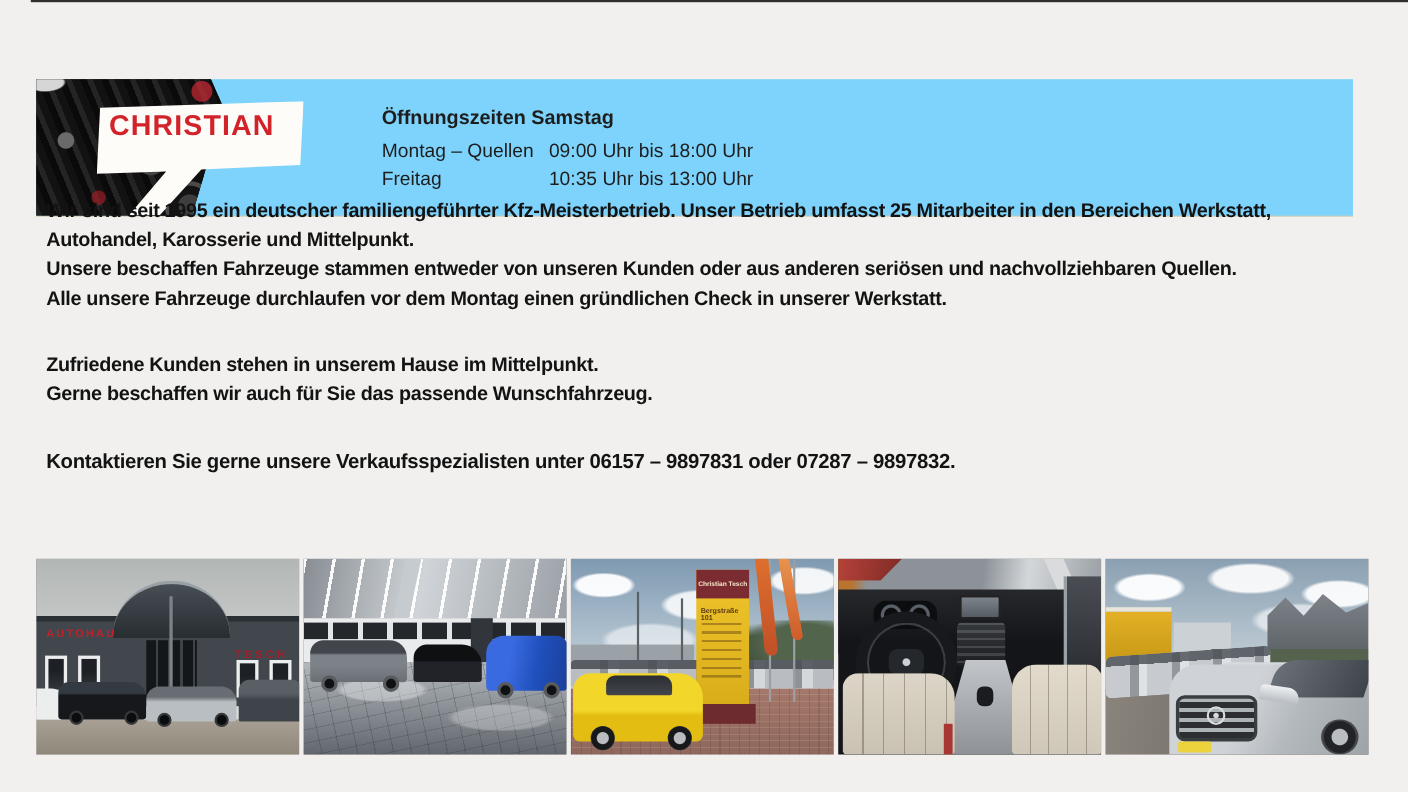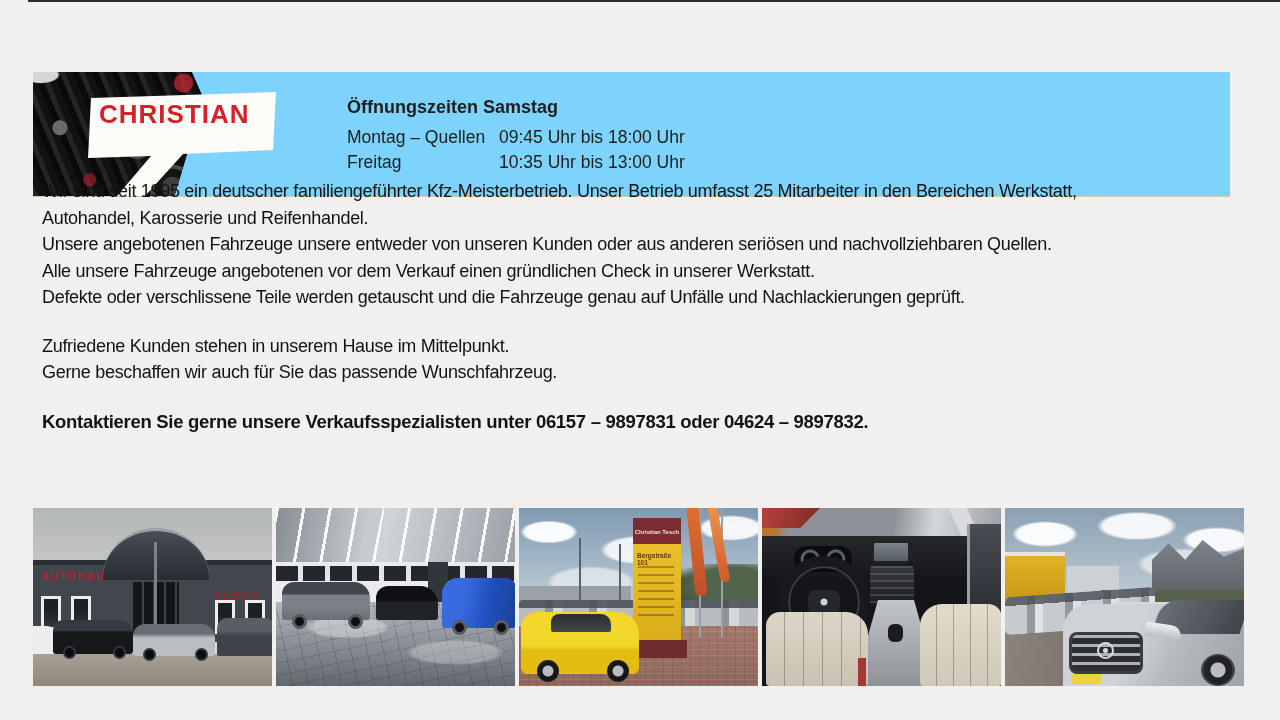"09:45 Uhr bis 18:00 Uhr" span { text: 09:45 -> 09:00 }
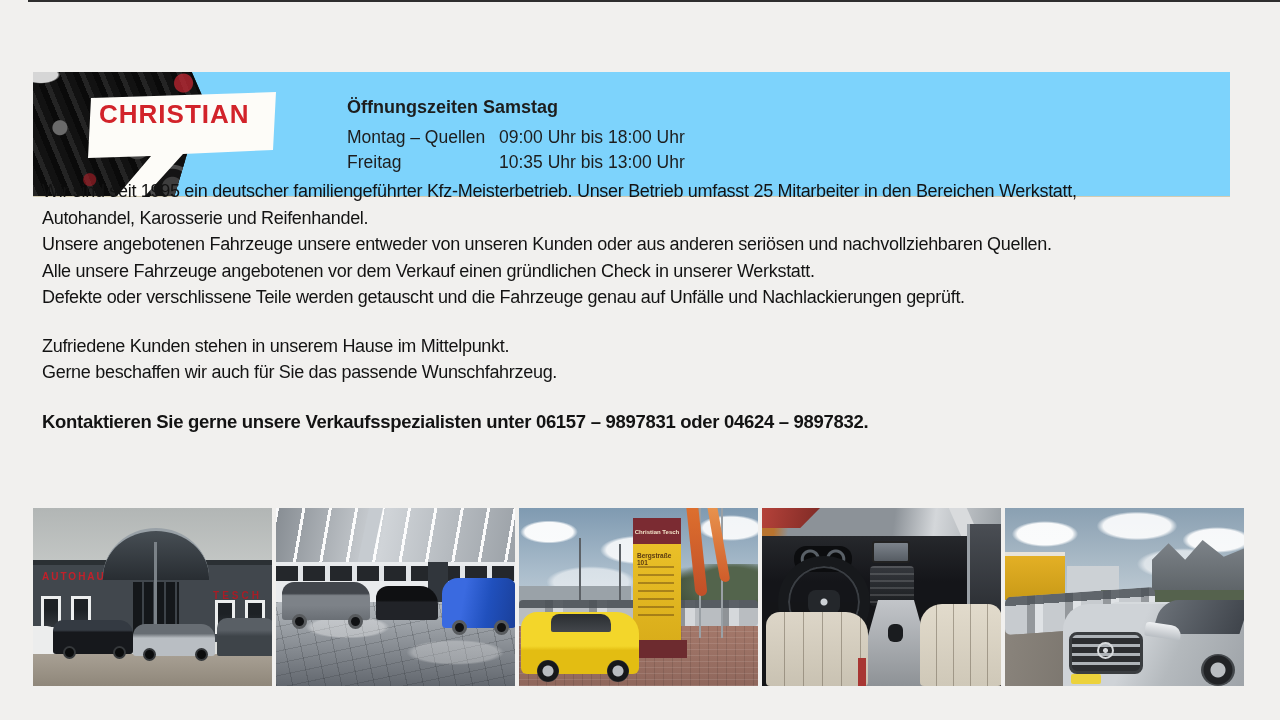"Wir sind seit 1995 ein" .about .ln { font-weight: none -> bold }
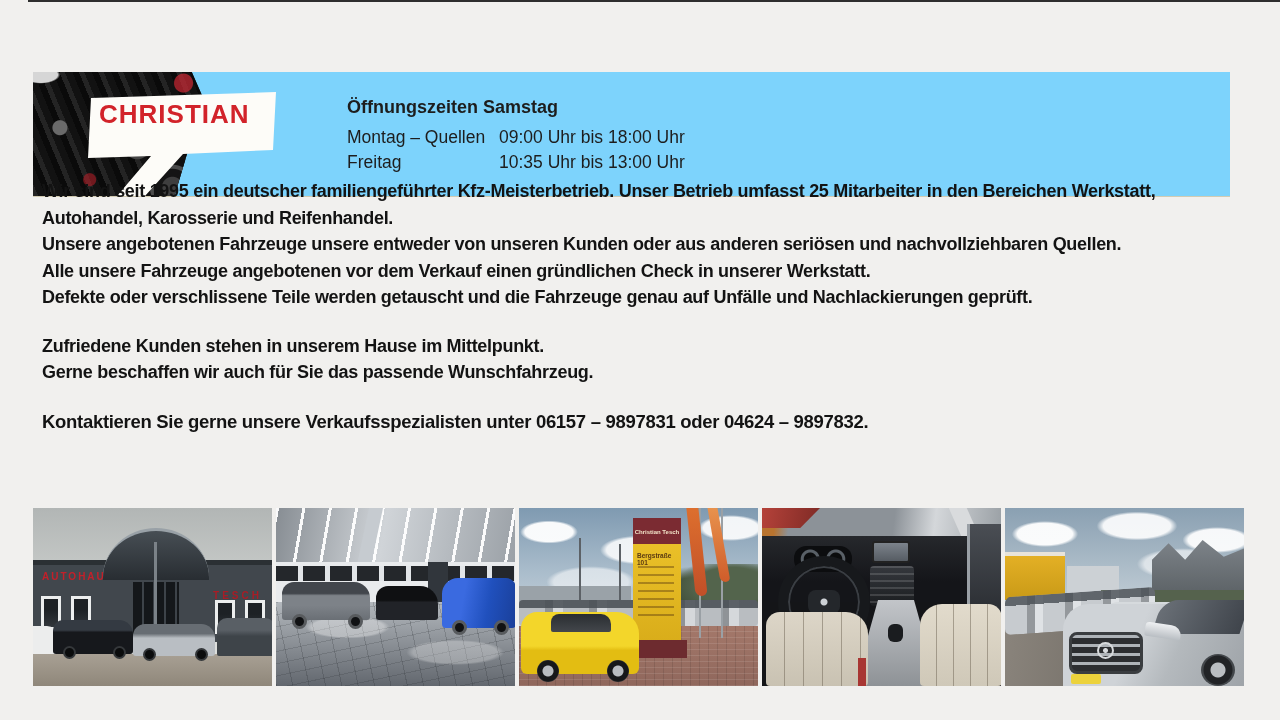"Autohandel, Karosserie und Reifenhandel." div.ln { text: Reifenhandel -> Mittelpunkt }
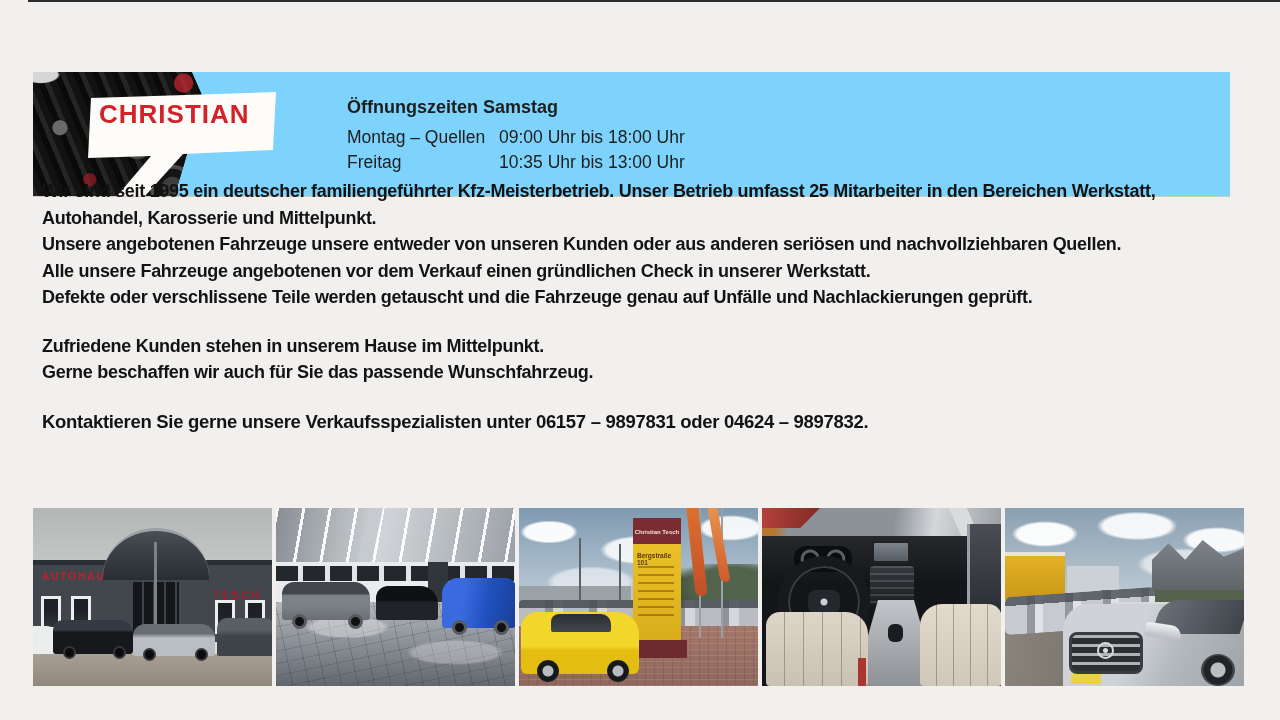"Unsere angebotenen Fahrzeuge unsere" div.ln { text: angebotenen Fahrzeuge unsere -> beschaffen Fahrzeuge stammen }
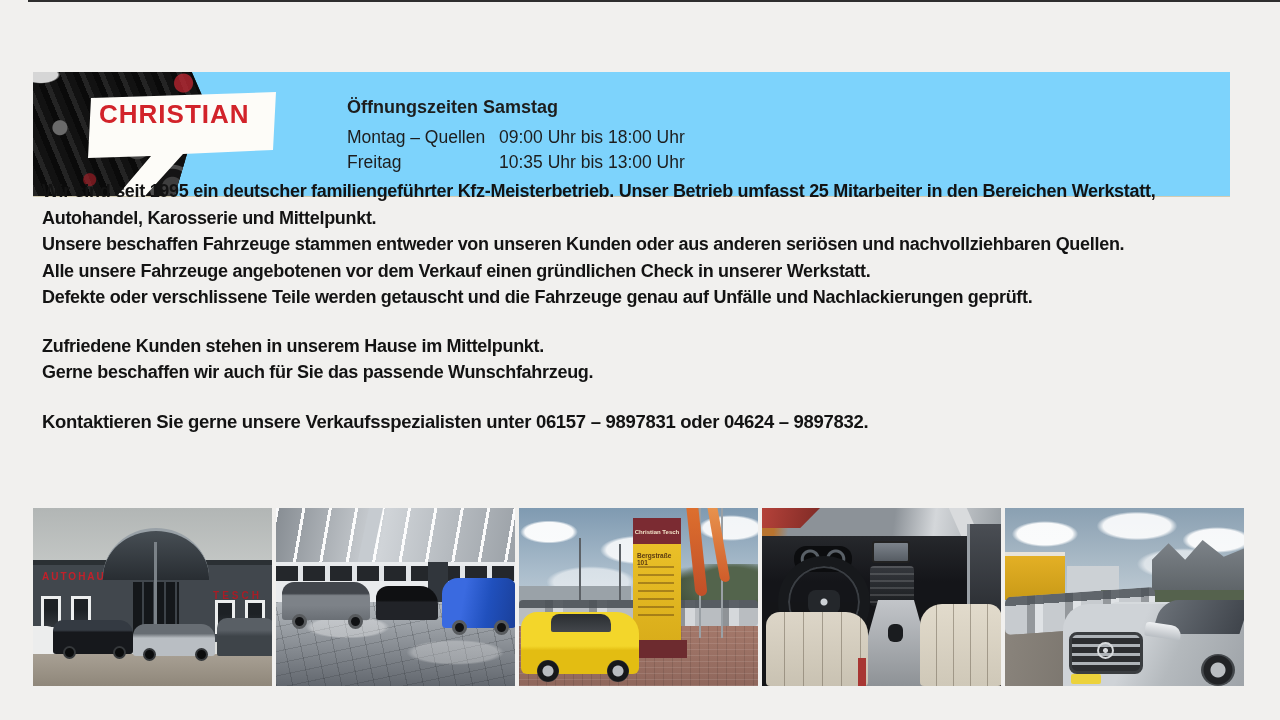"Alle unsere Fahrzeuge angebotenen vor" div.ln { text: angebotenen vor dem Verkauf -> durchlaufen vor dem Montag }
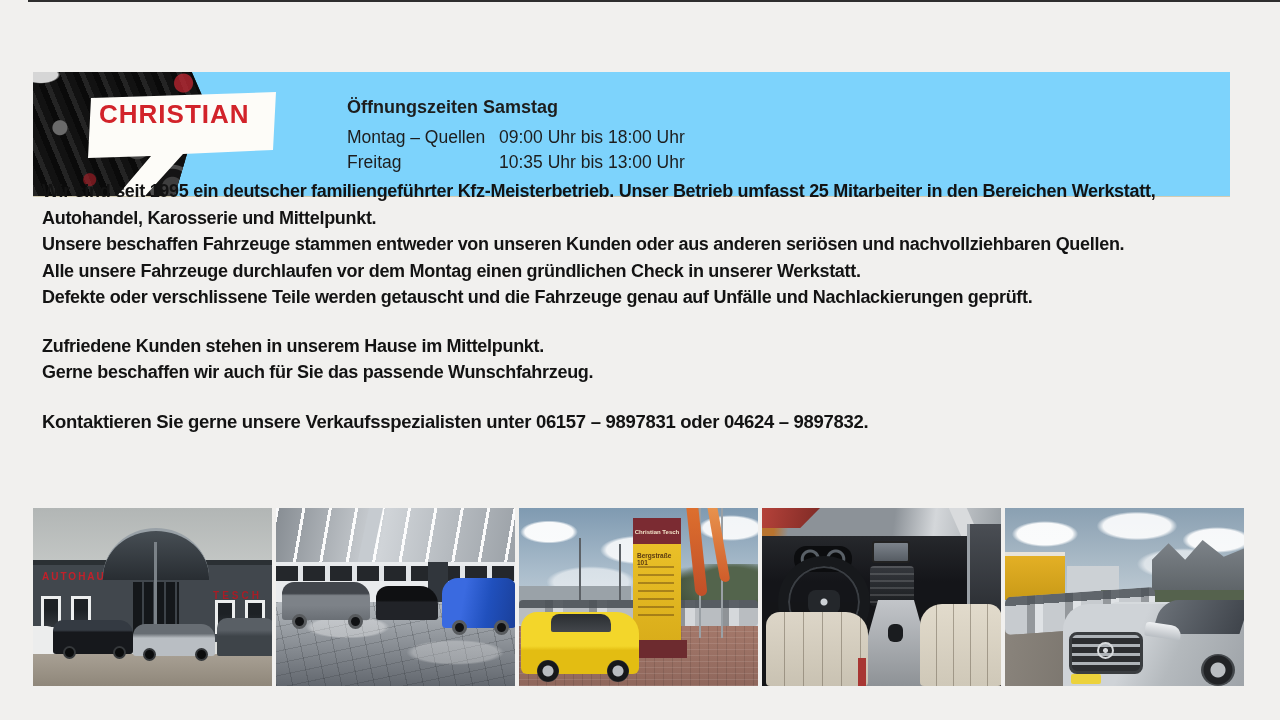"Defekte oder verschlissene Teile werden" div.ln { html: <div>Defekte oder verschlissene Teile werden getauscht und die Fahrzeuge genau auf Unfälle und Nachlackierungen geprüft.</div> -> none }
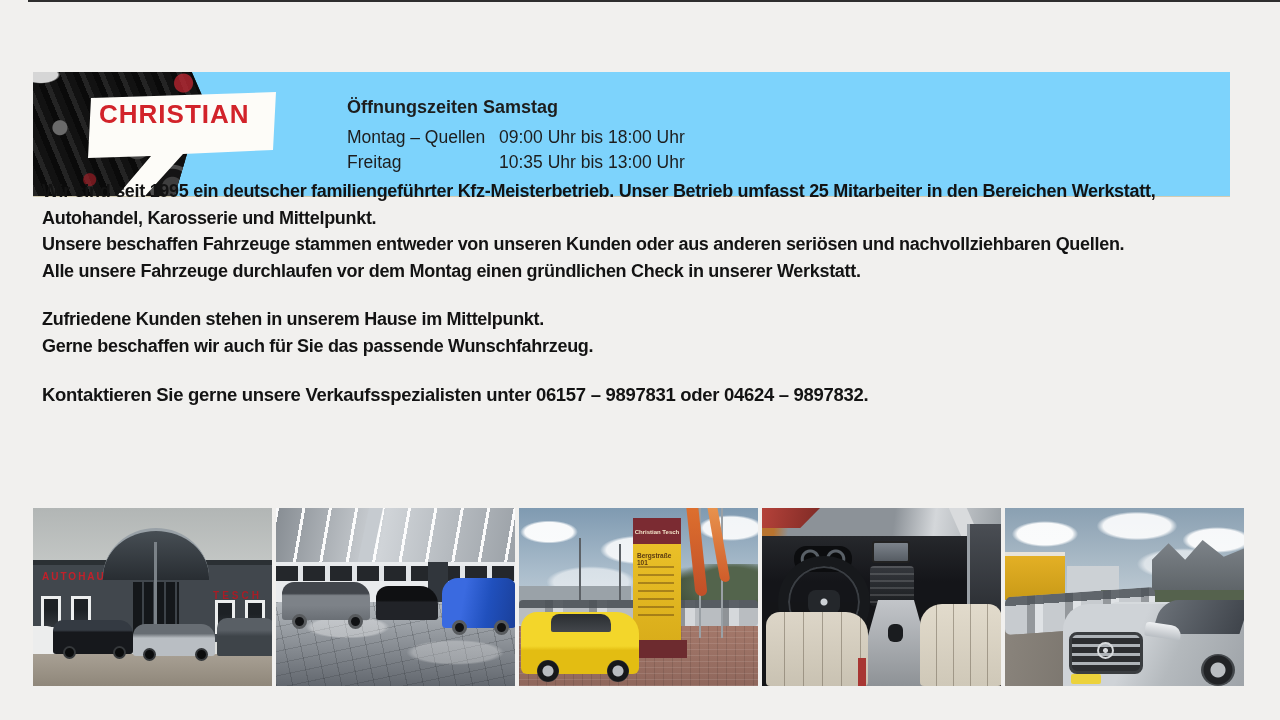"Zufriedene Kunden stehen in unserem" .mt { margin-top: 22px -> 34px }
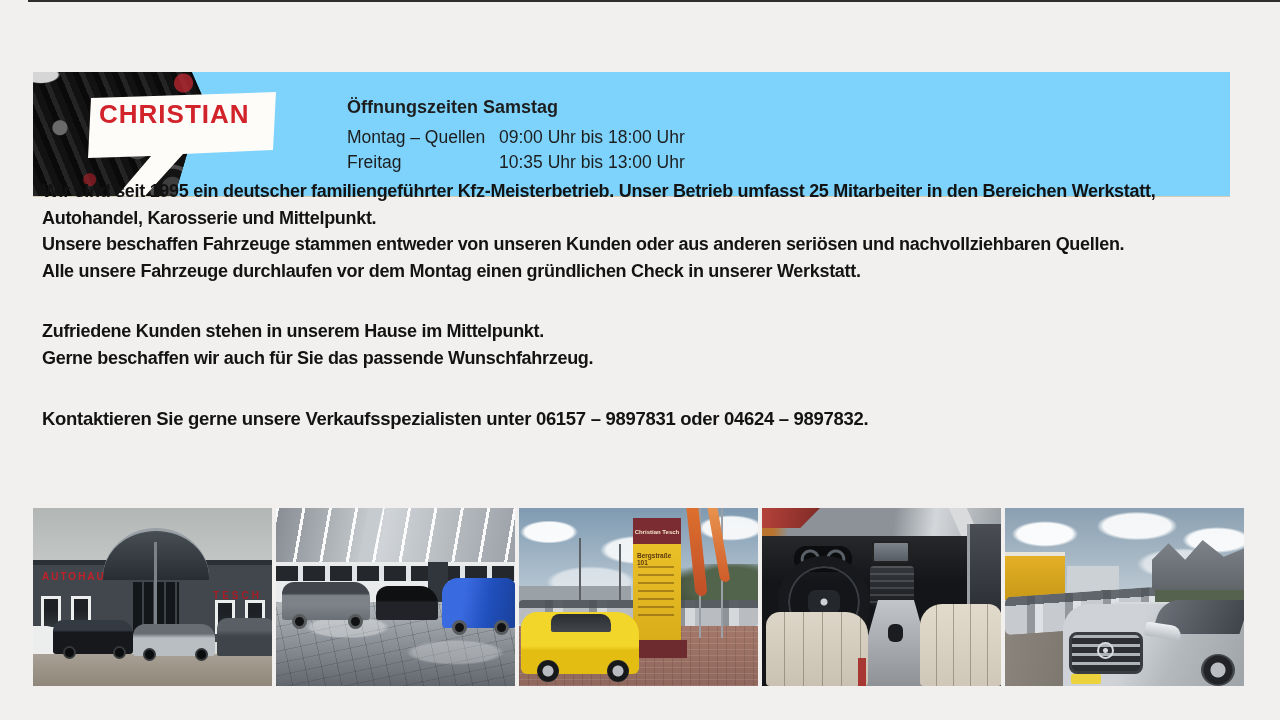"Kontaktieren Sie gerne unsere" div.contact { text: 04624 -> 07287 }
